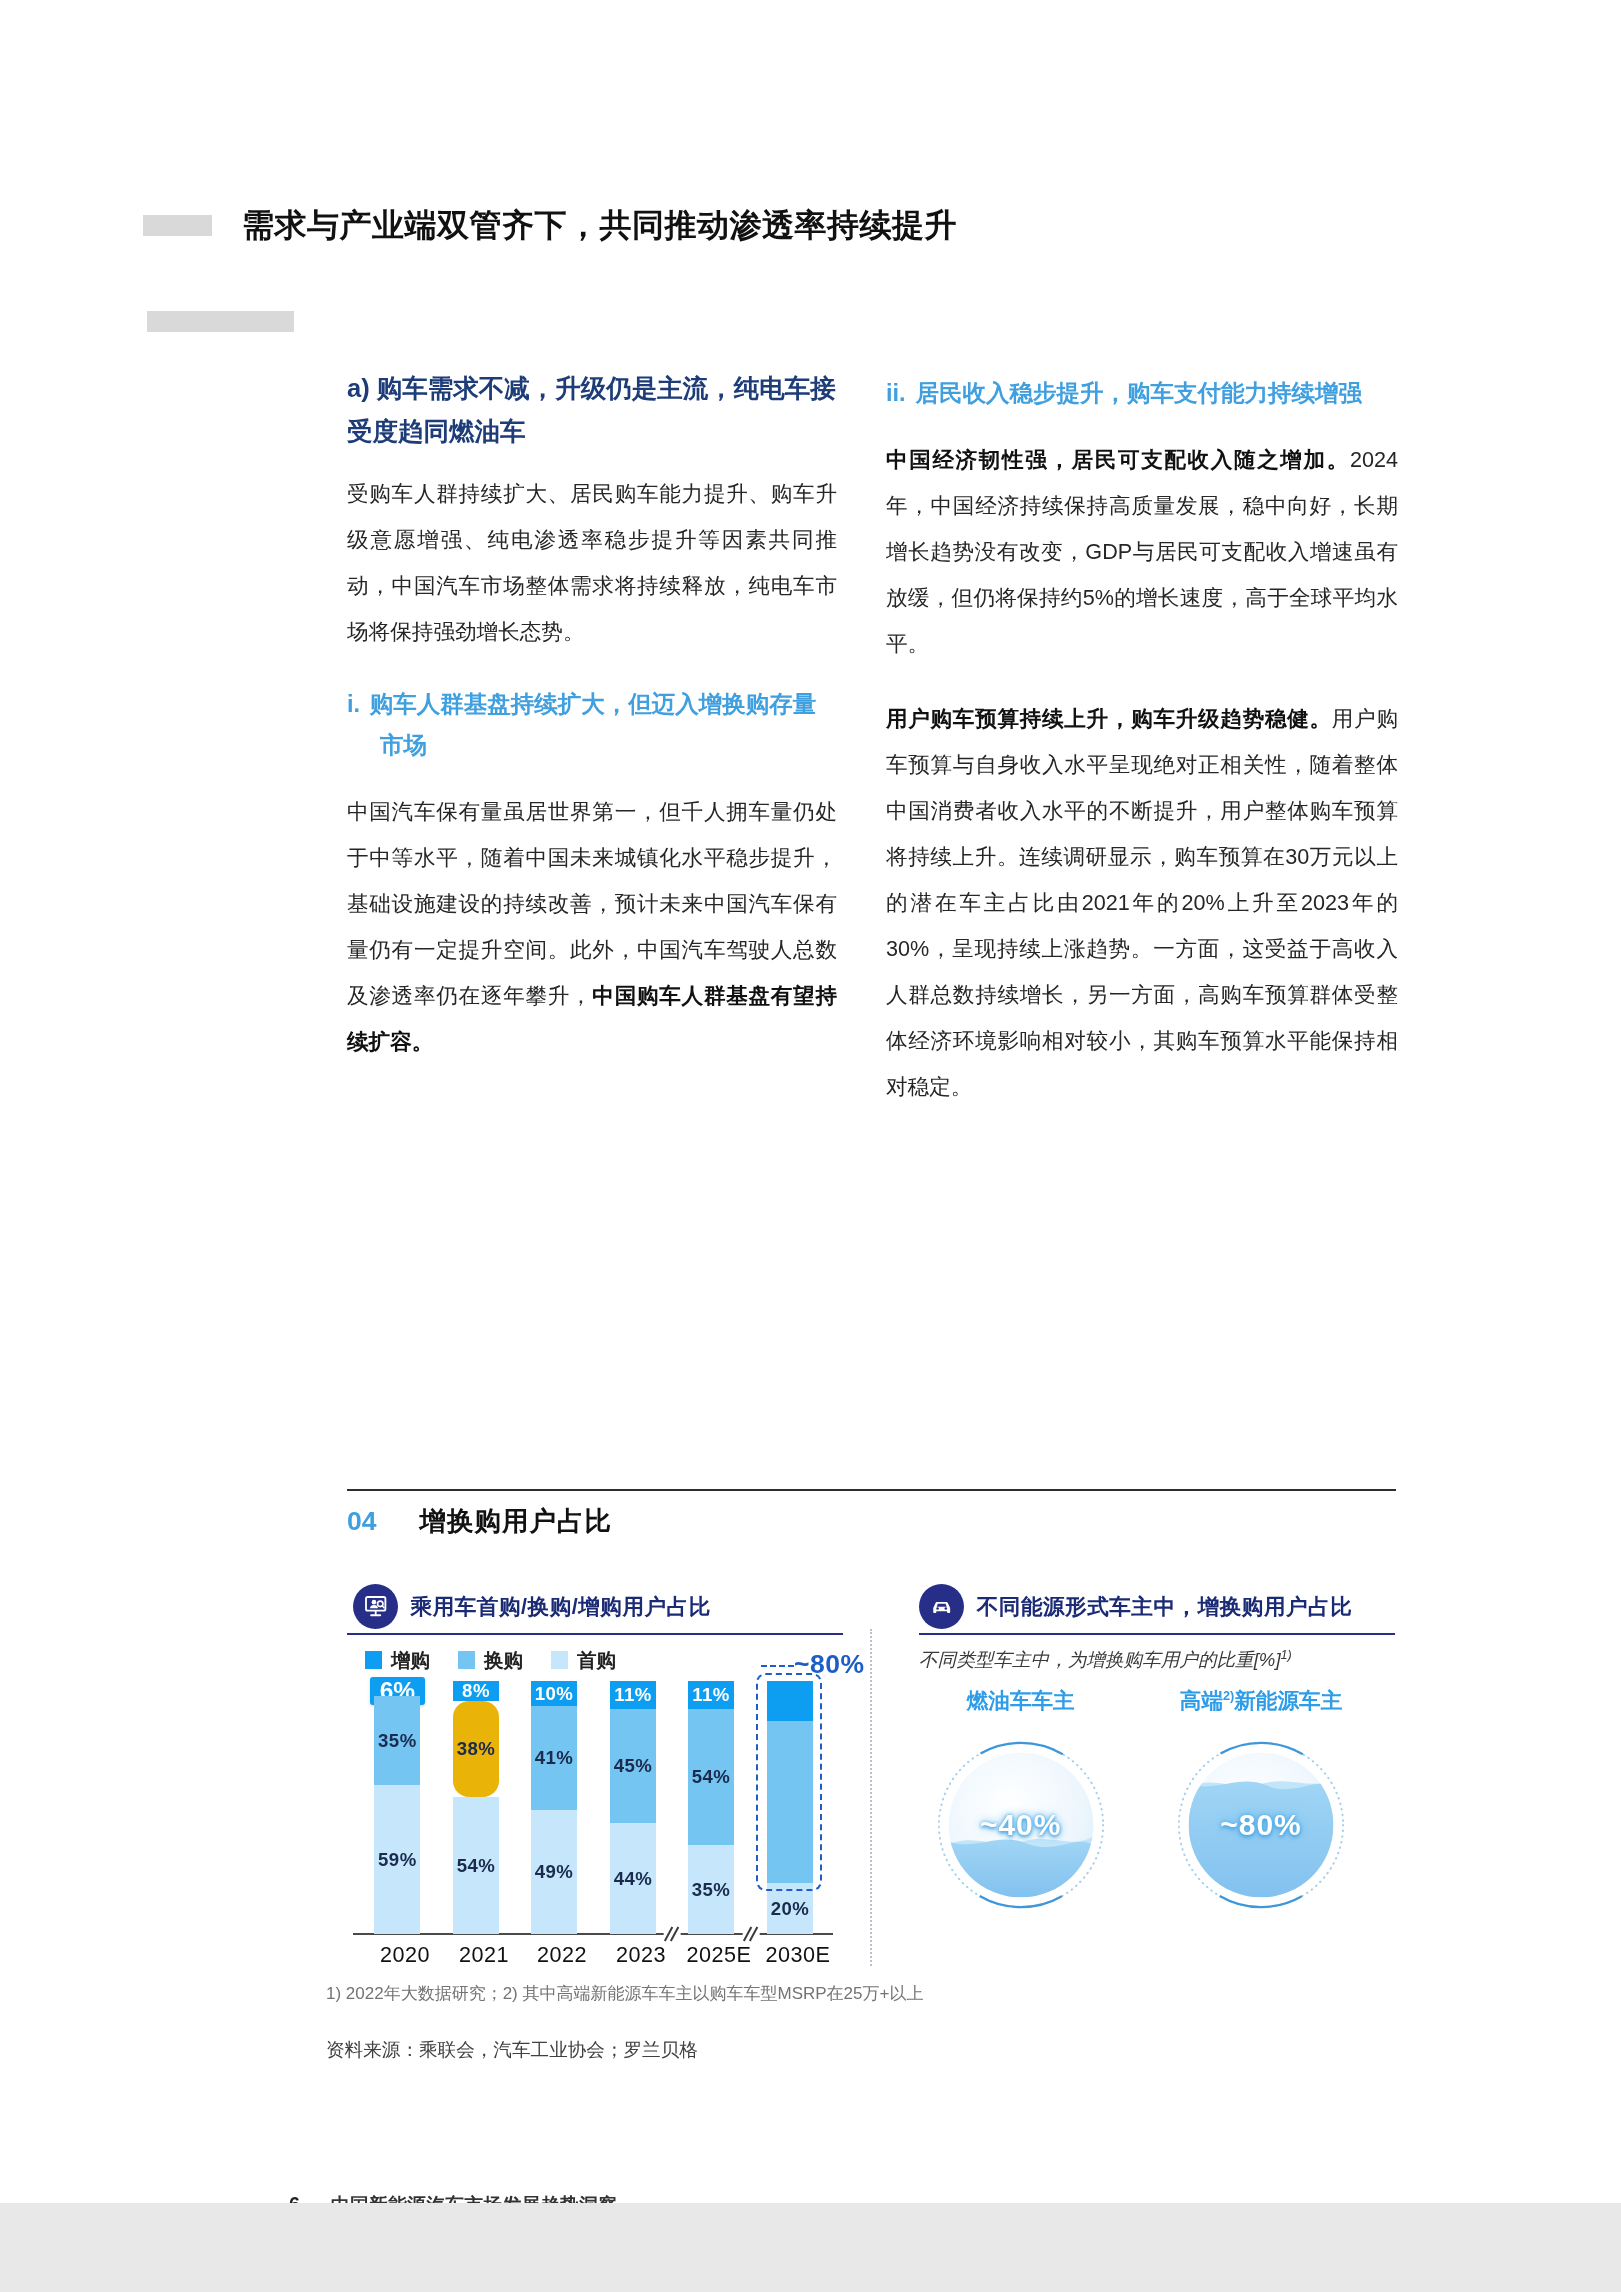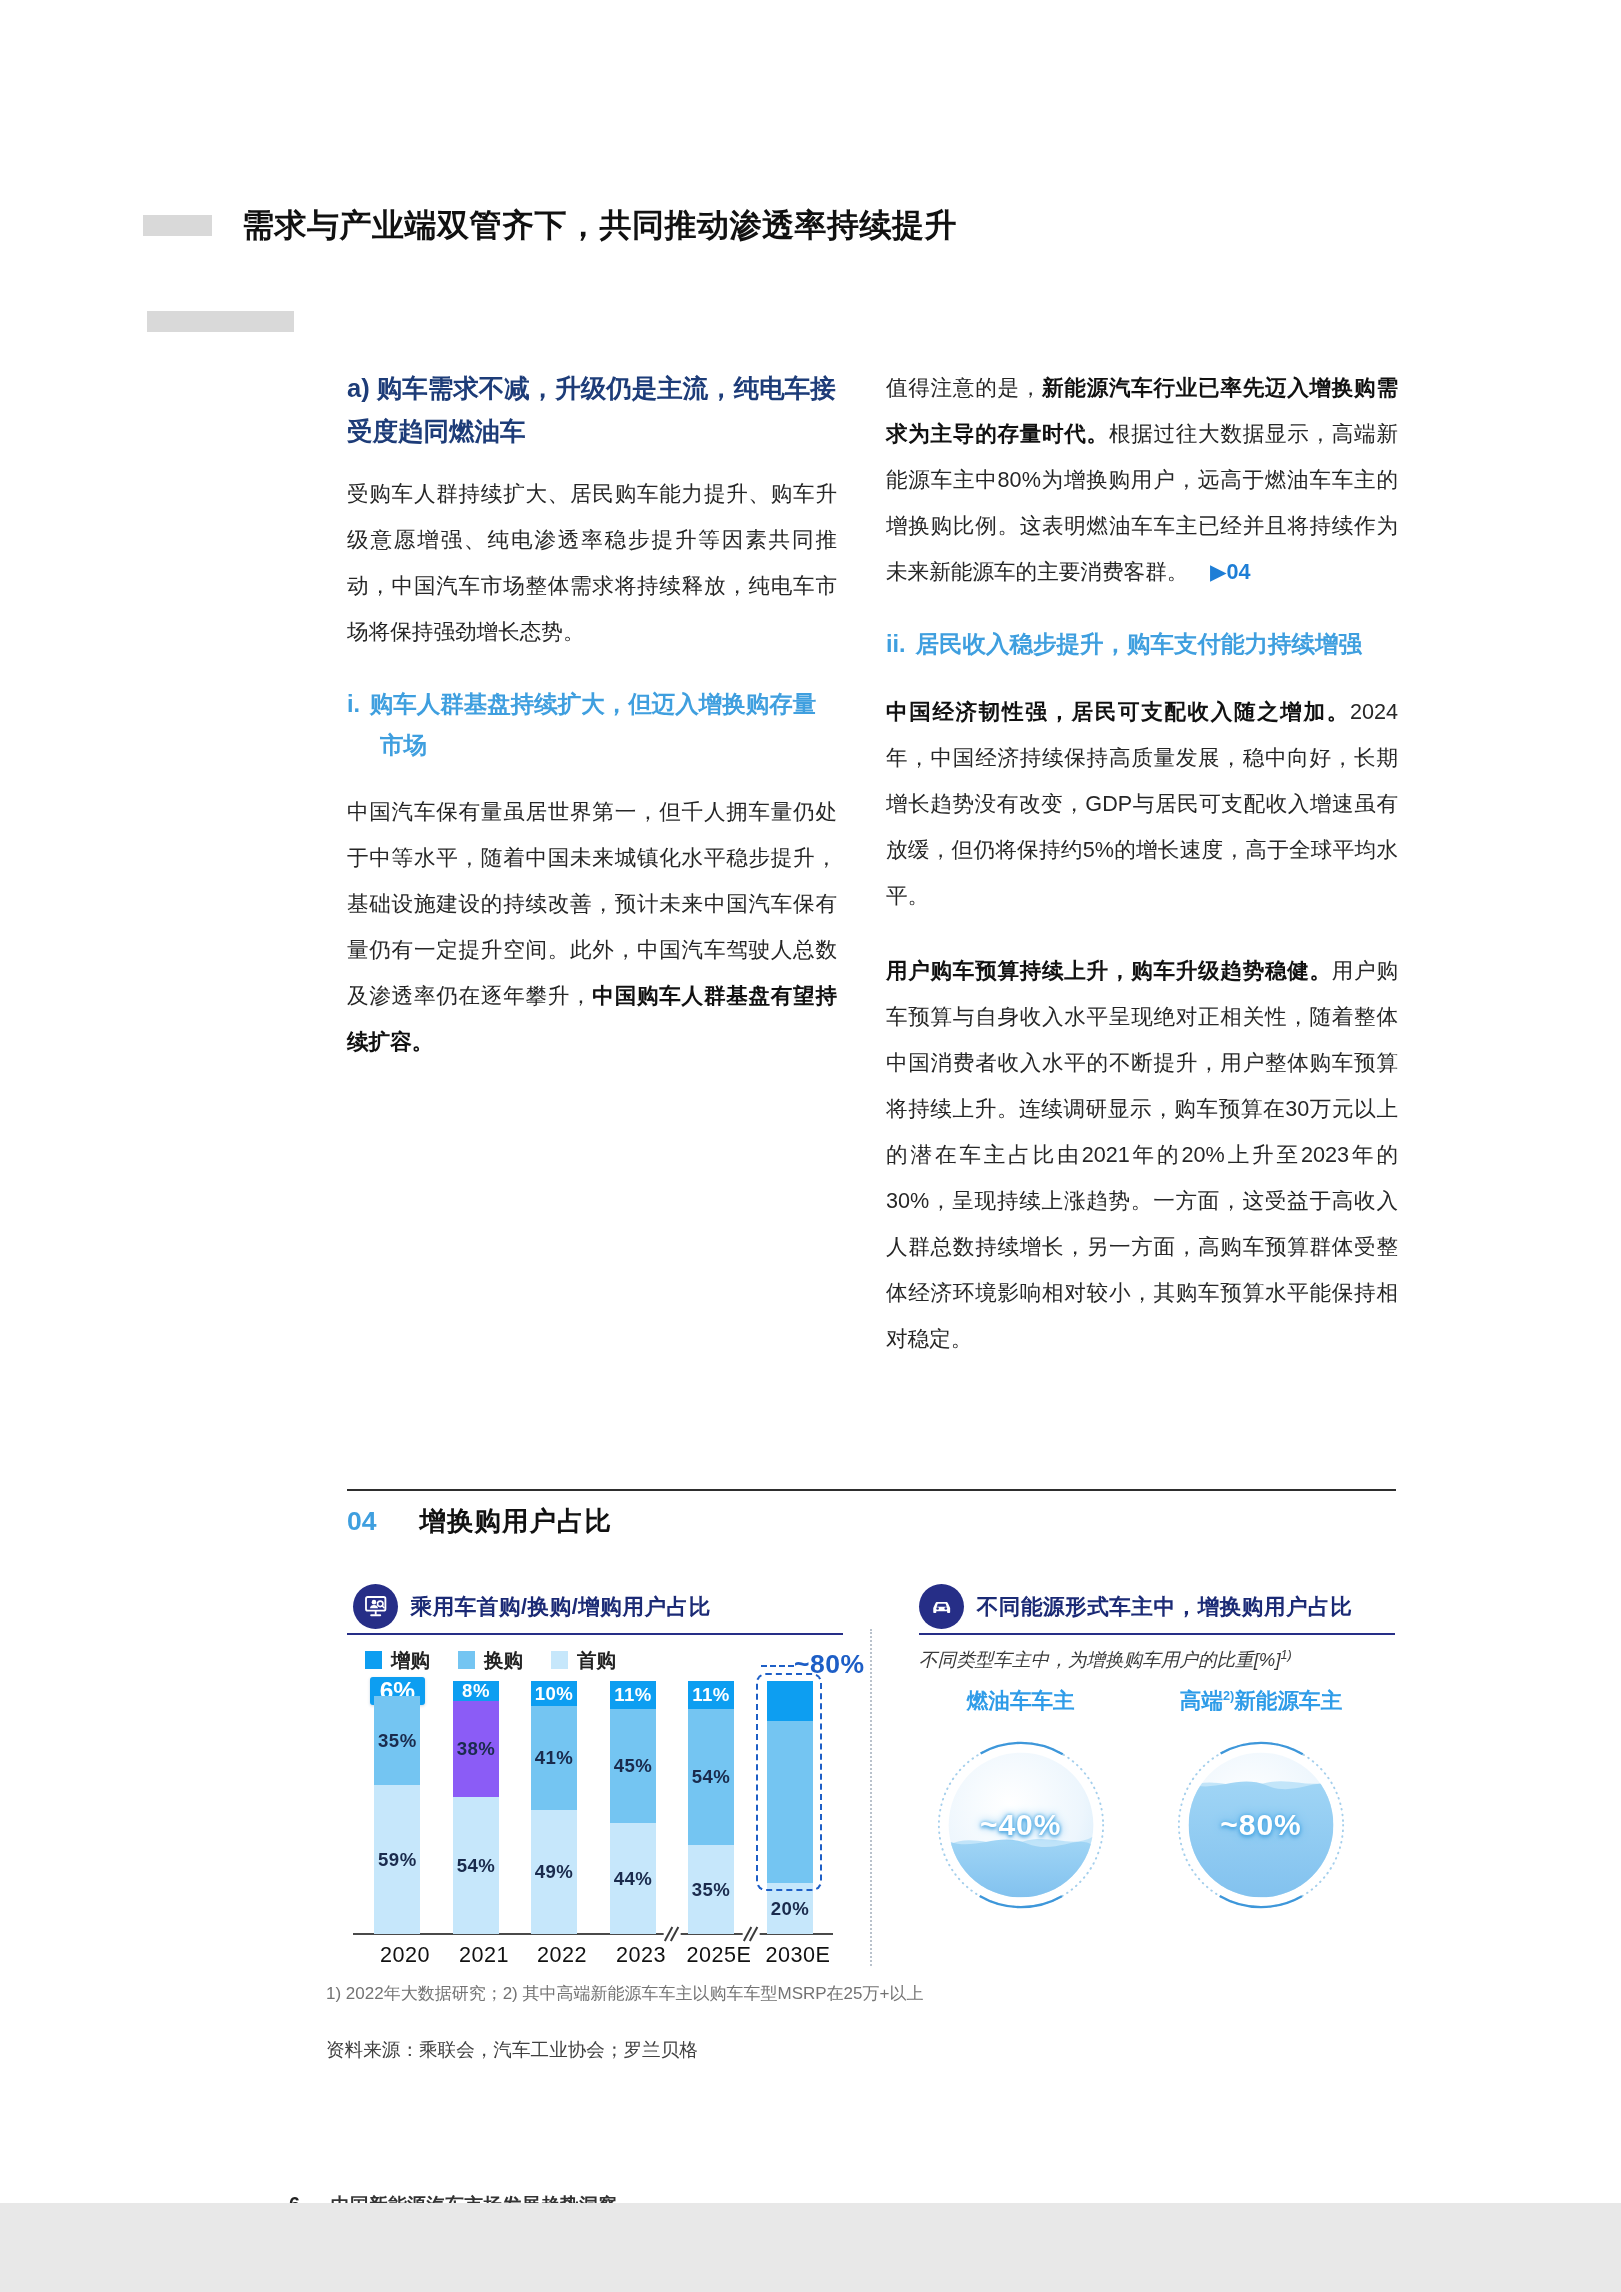"值得注意的是，新能源汽车行业已率先迈入增换购需求为主导的存量时代。根据过往大数据" p { html: <p><span>值得注意的是，</span><span>新能源汽车行业已率先迈入增换购需求为主导的存量时代。</span><span>根据过往大数据显示，高端新能源车主中80%为增换购用户，远高于燃油车车主的增换购比例。这表明燃油车车主已经并且将持续作为未来新能源车的主要消费客群。 </span><span>▶04</span></p> -> none }
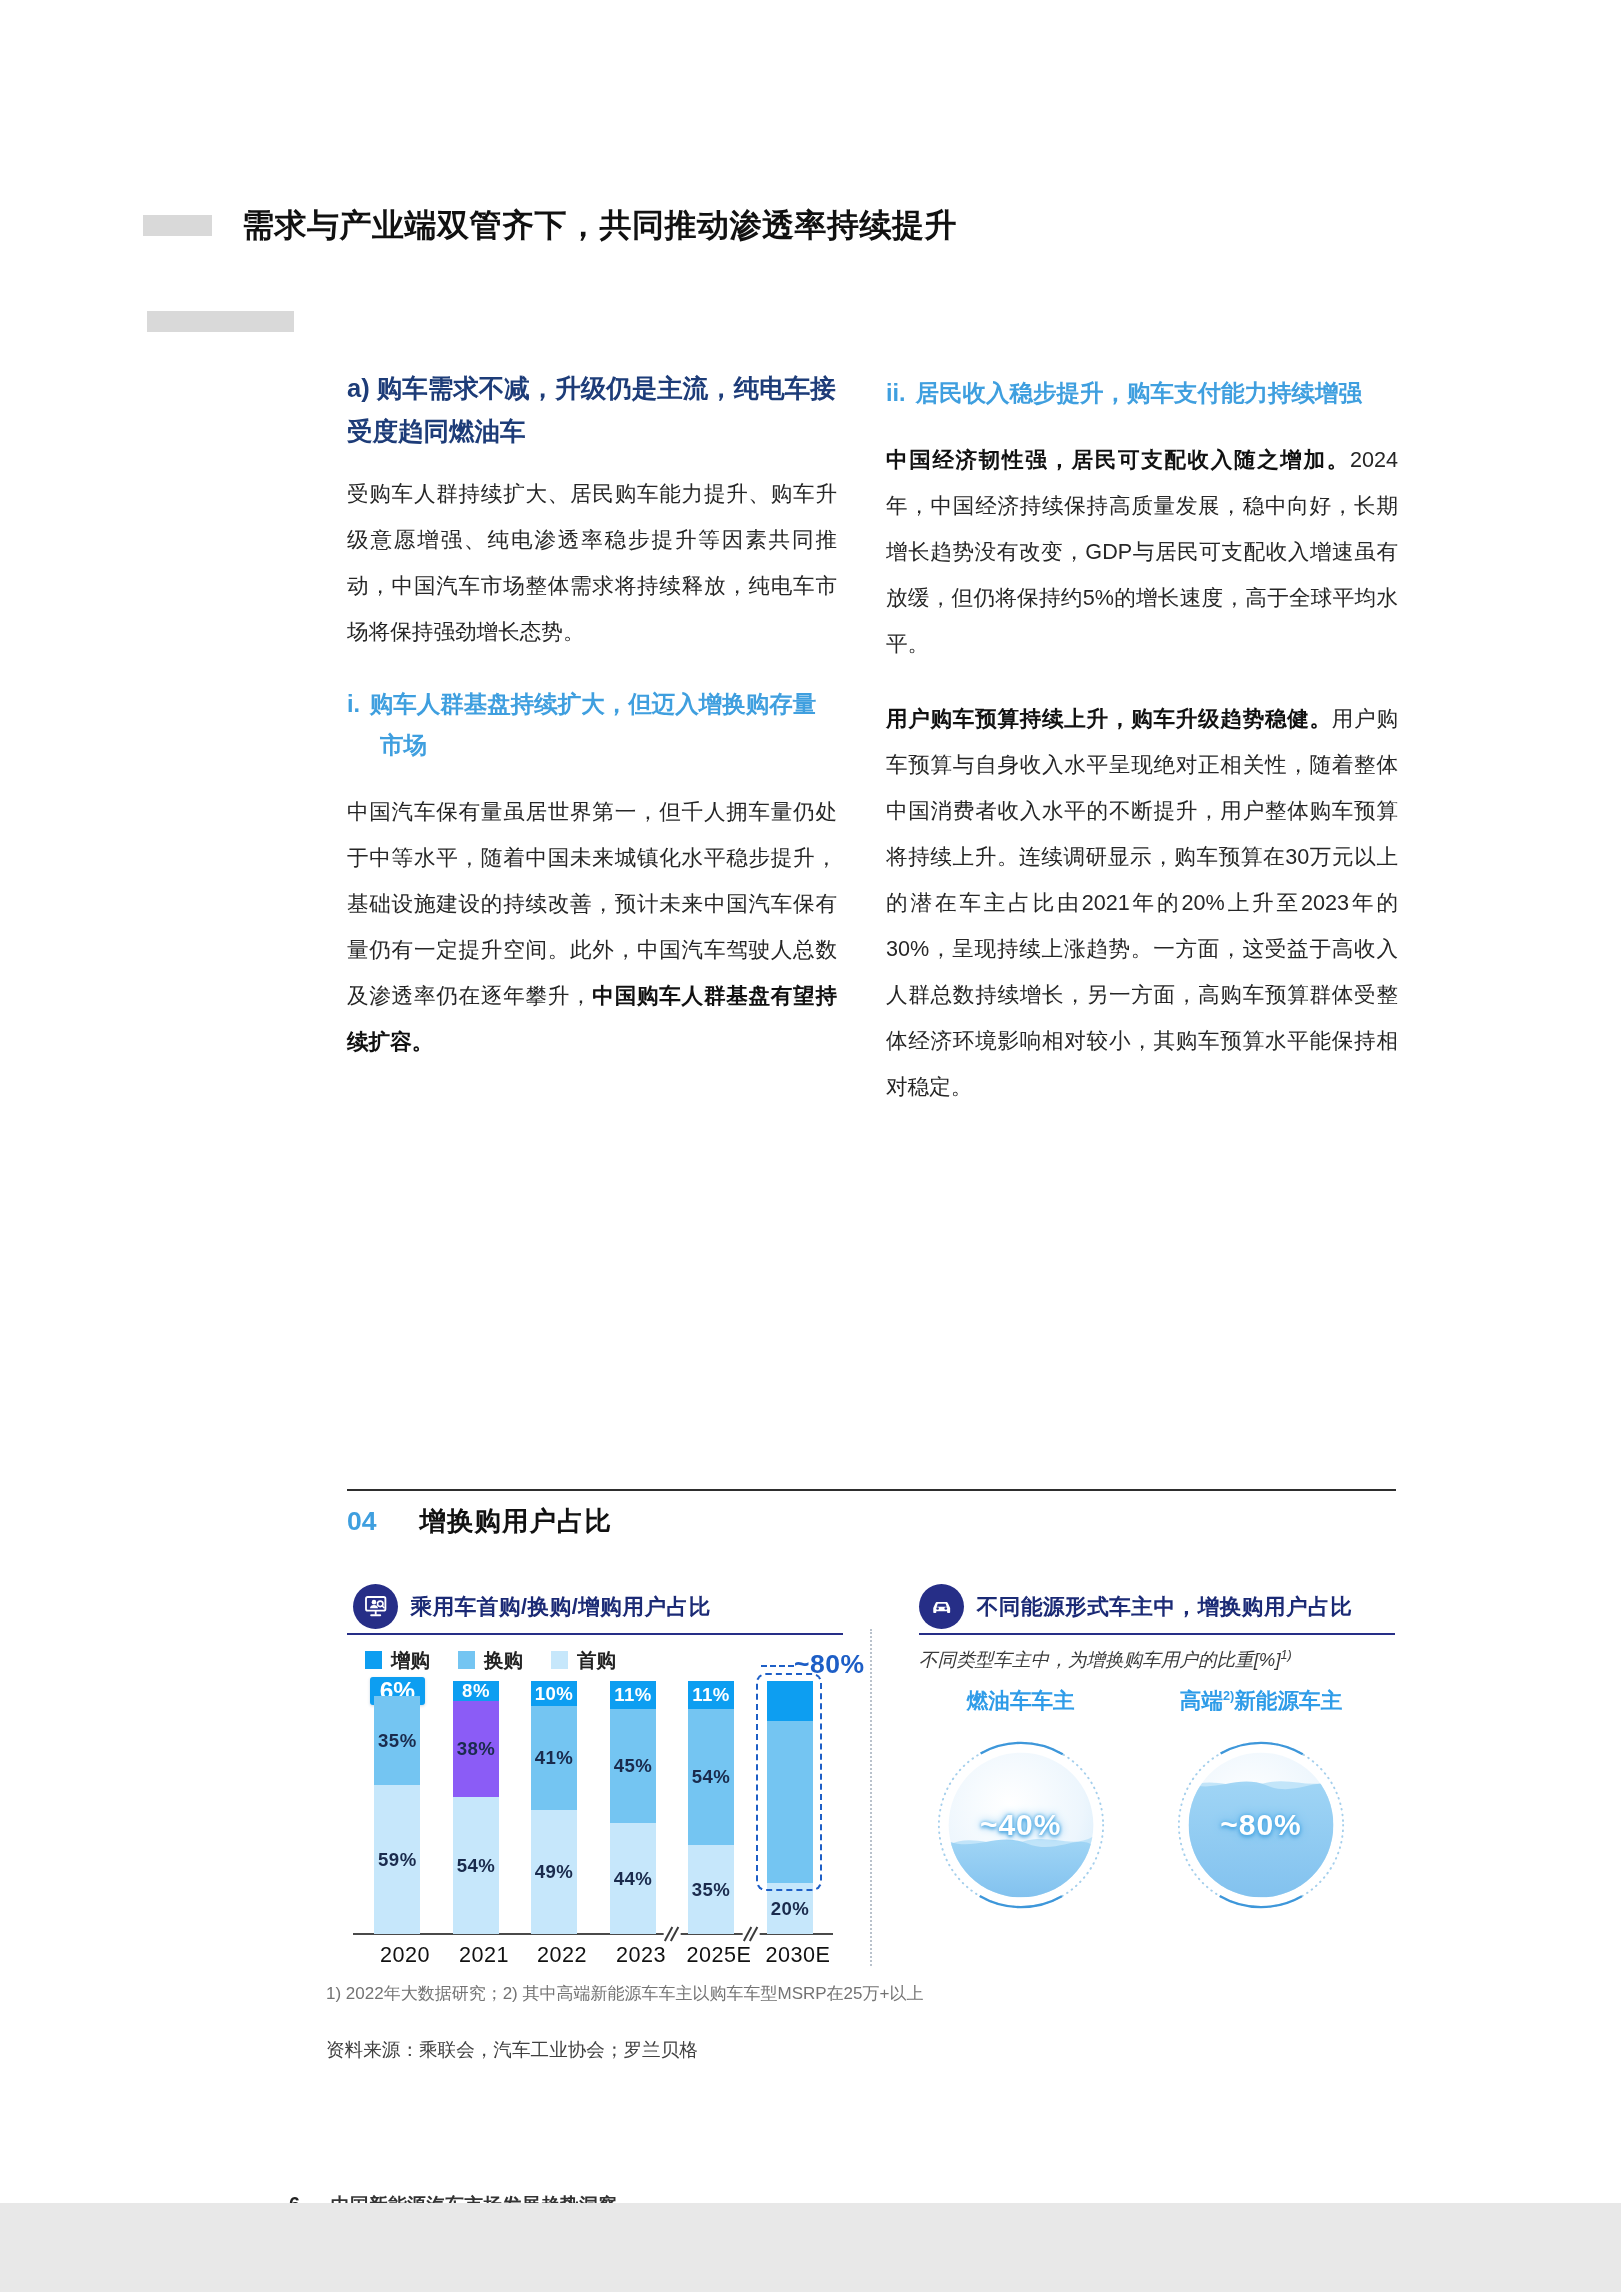"38%" div.seg { background: #8b5cf6 -> #eab308; border-radius: none -> 16px }
